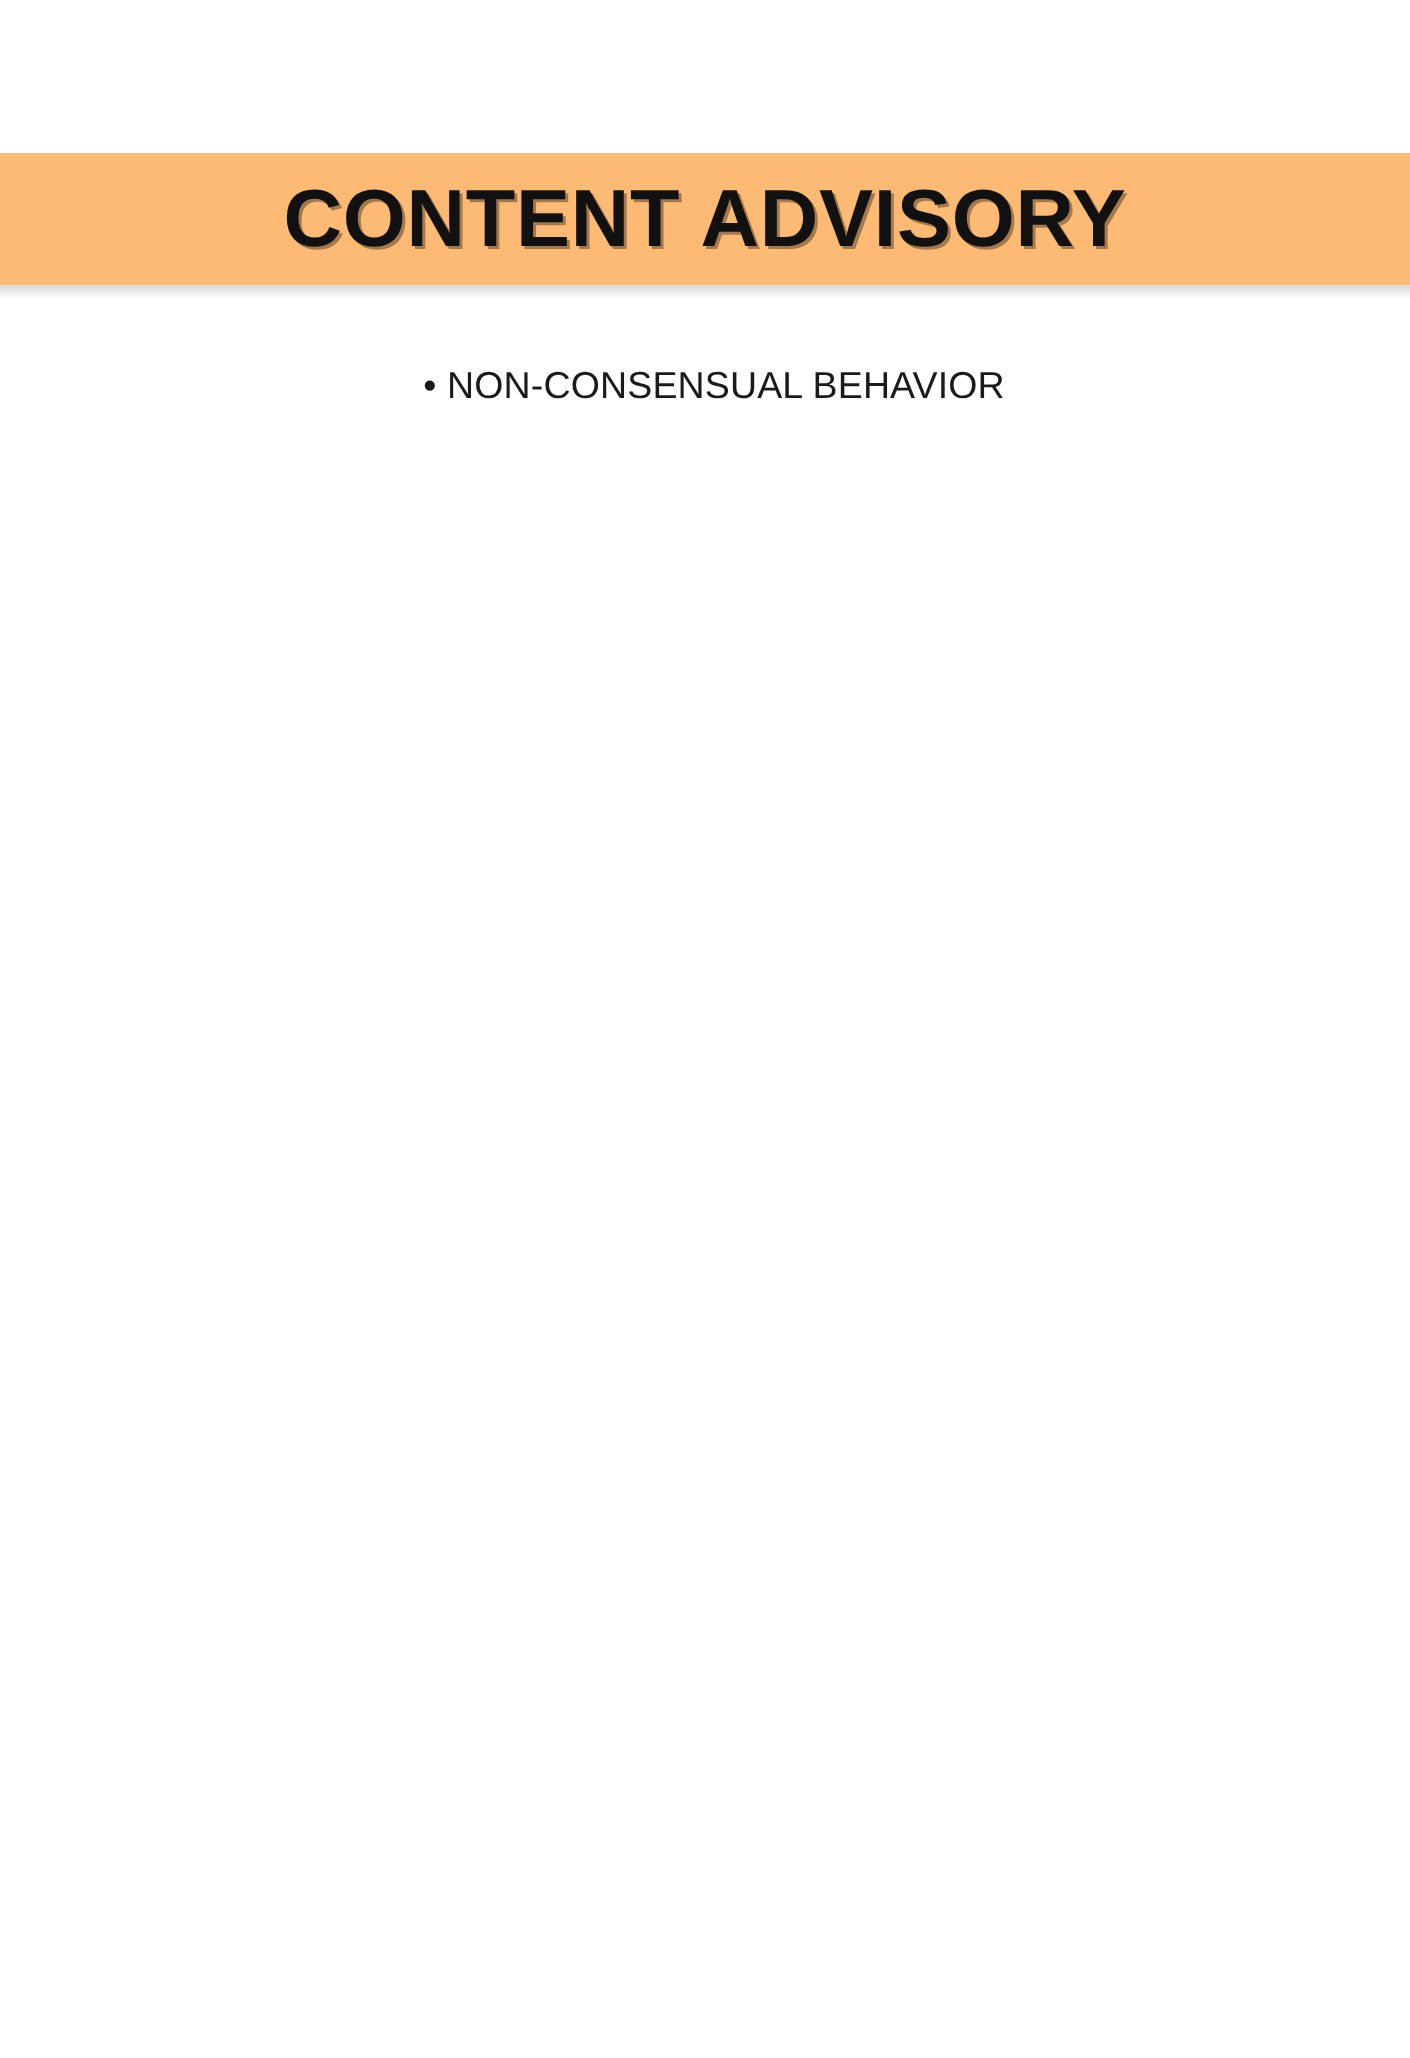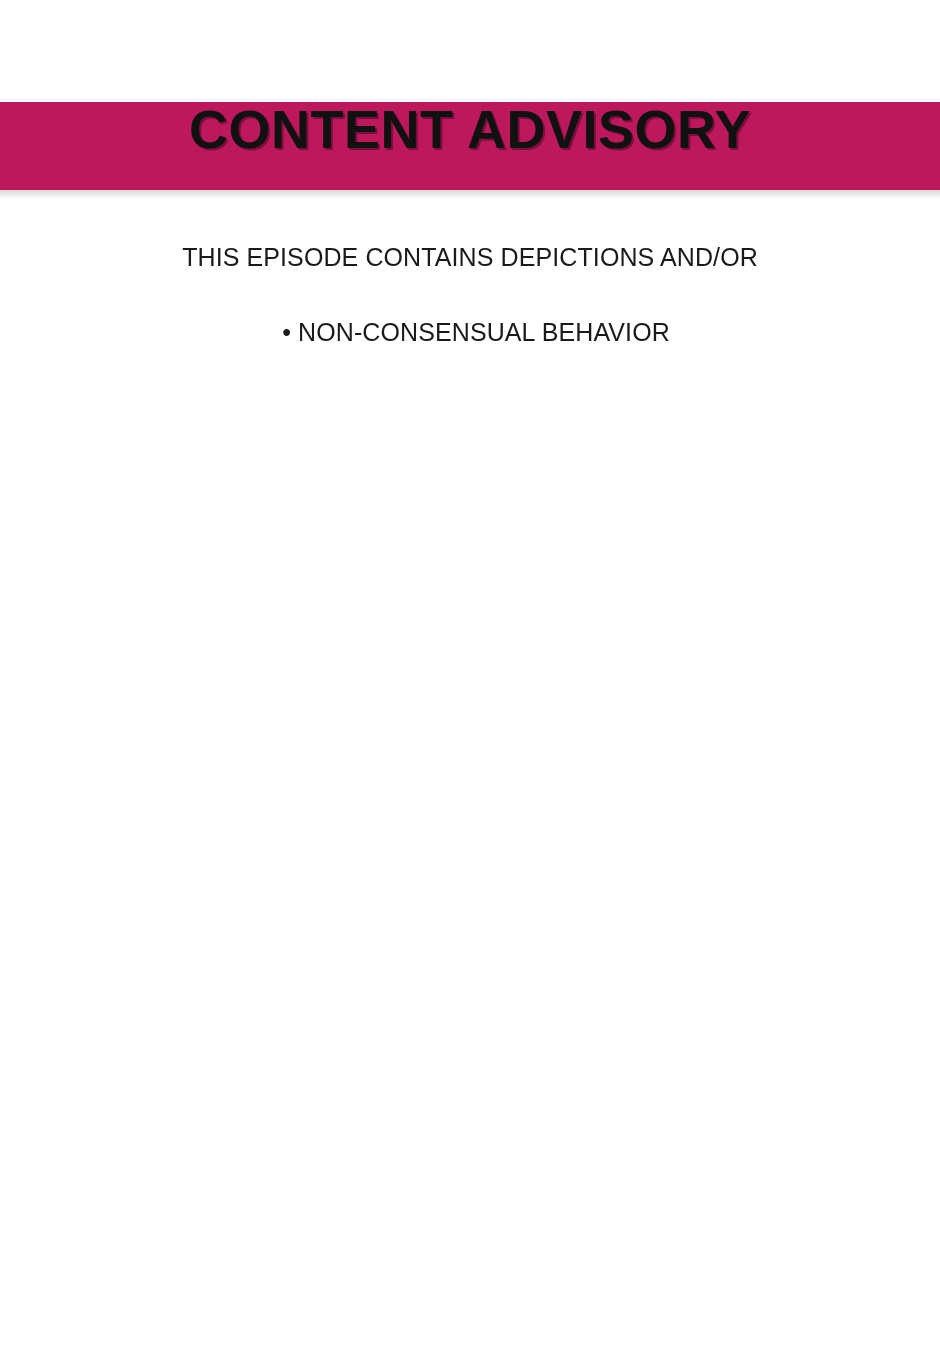"CONTENT ADVISORY" .banner { align-items: none -> center; background: #be185d -> #fdba74 }
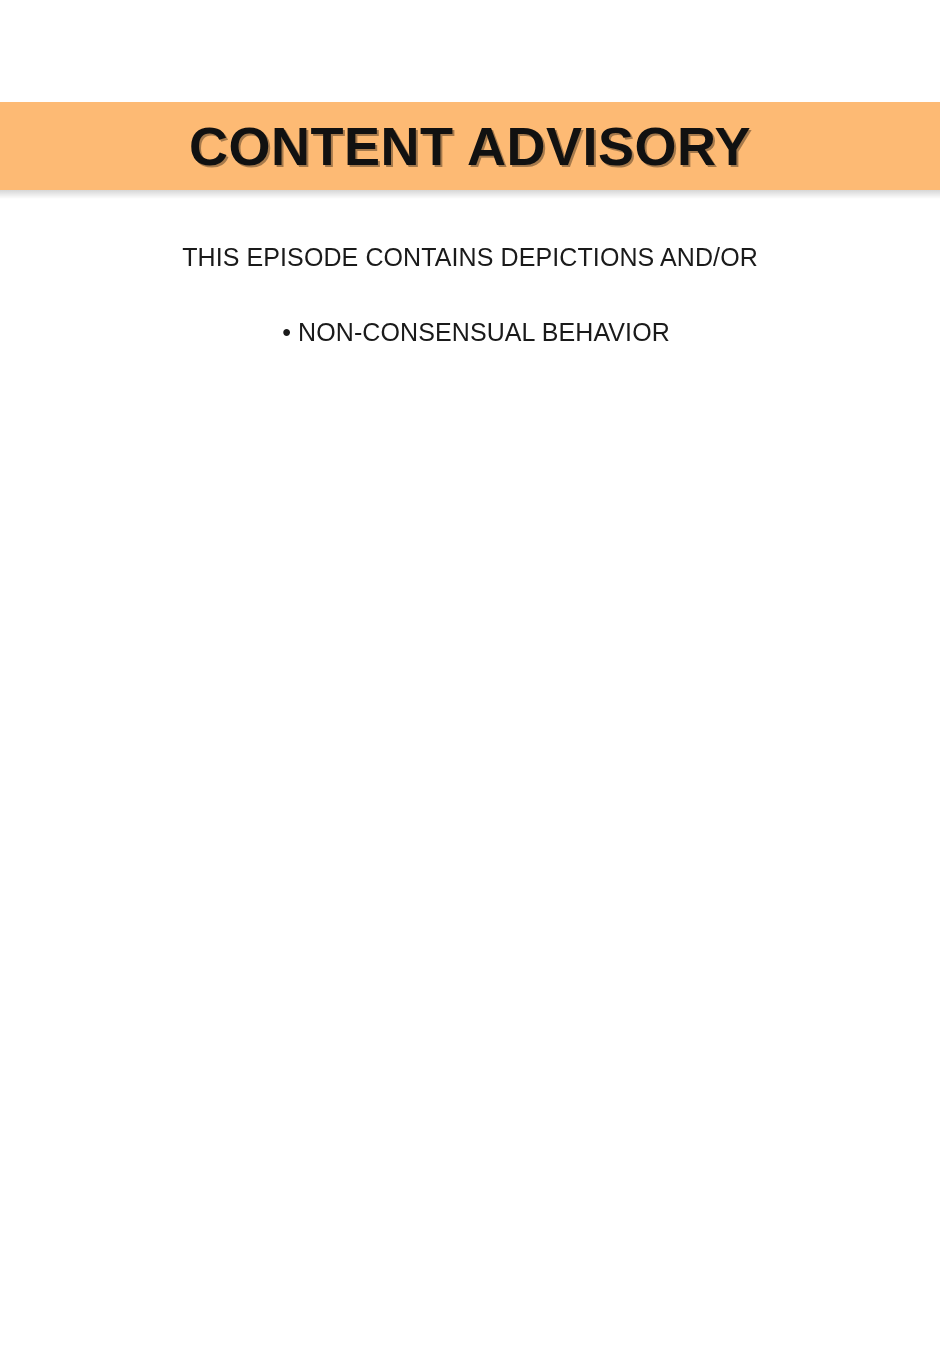"THIS EPISODE CONTAINS DEPICTIONS AND/OR" div.intro-line { html: <div>THIS EPISODE CONTAINS DEPICTIONS AND/OR</div> -> none }
